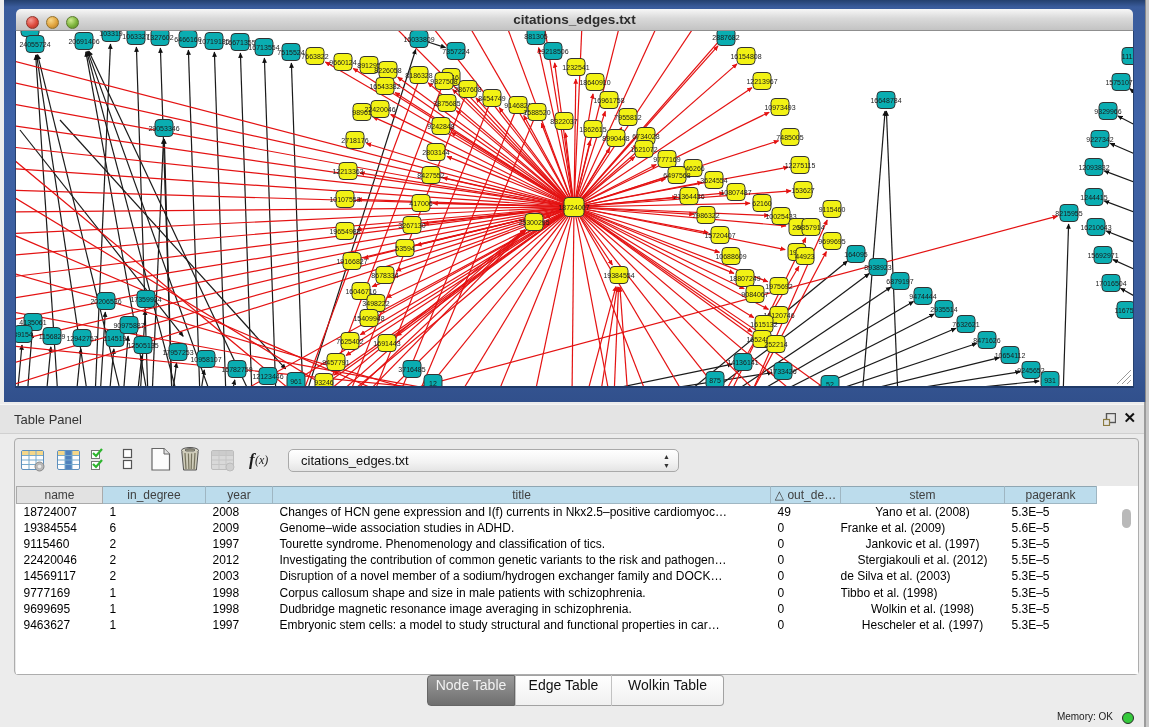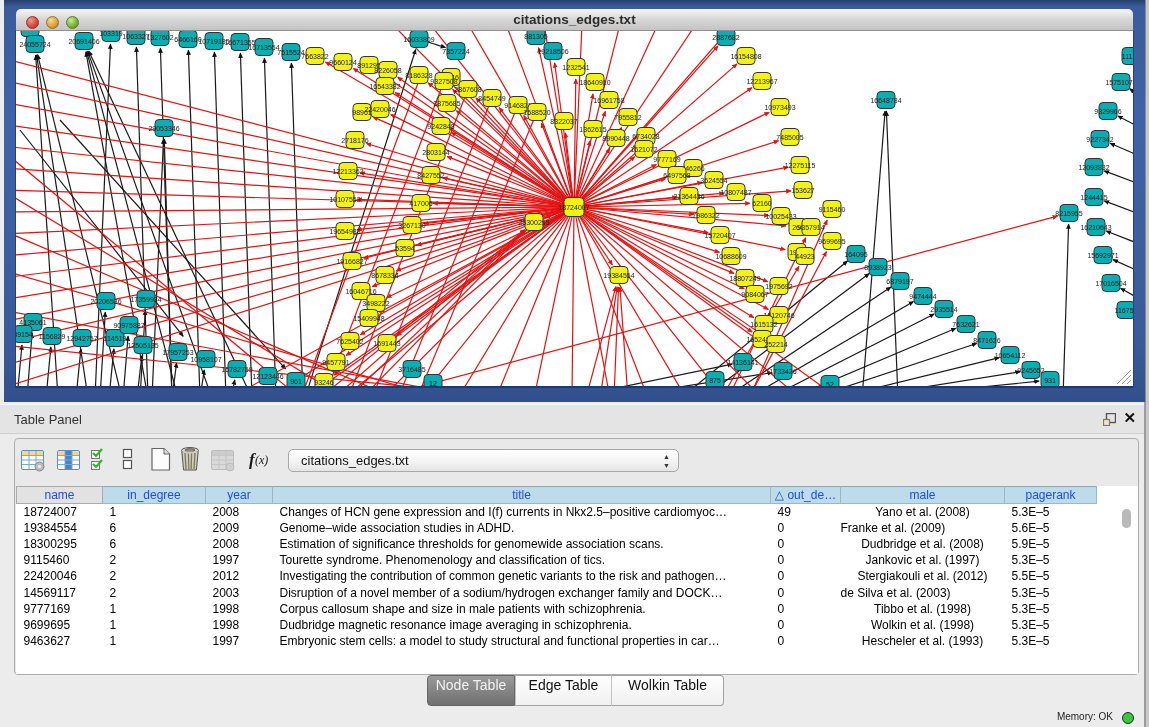"name" table.grid th { color: #1d4ed8 -> #404040 }
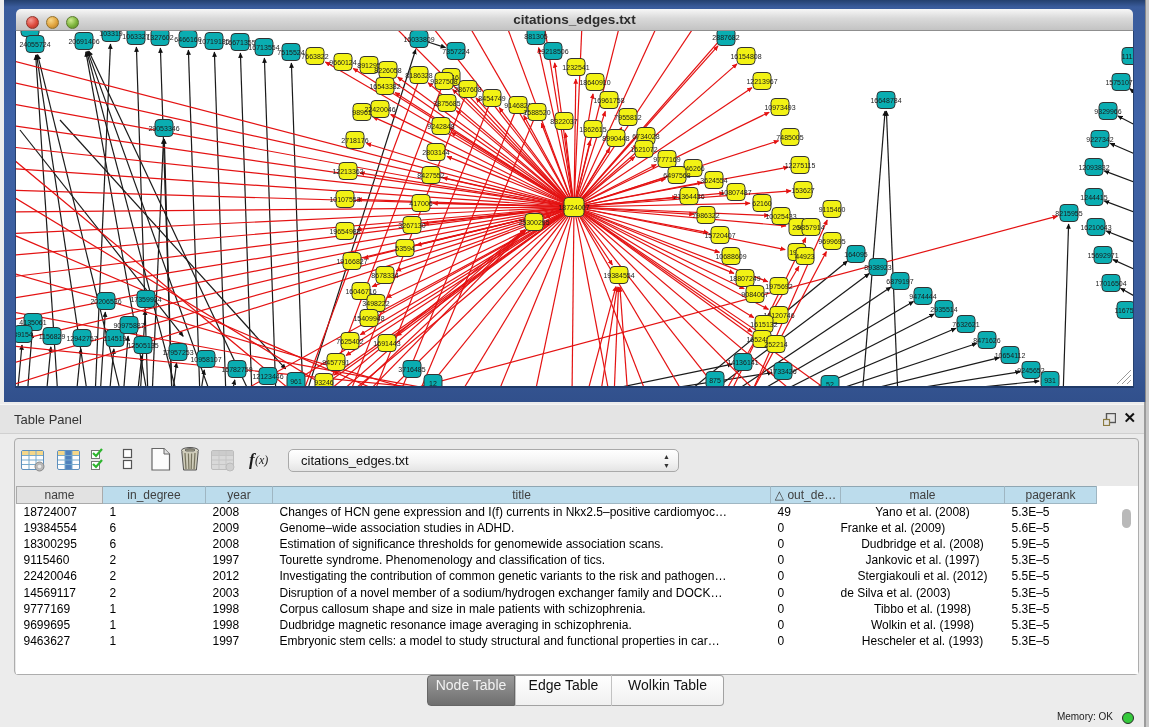"male" th { text: male -> stem }
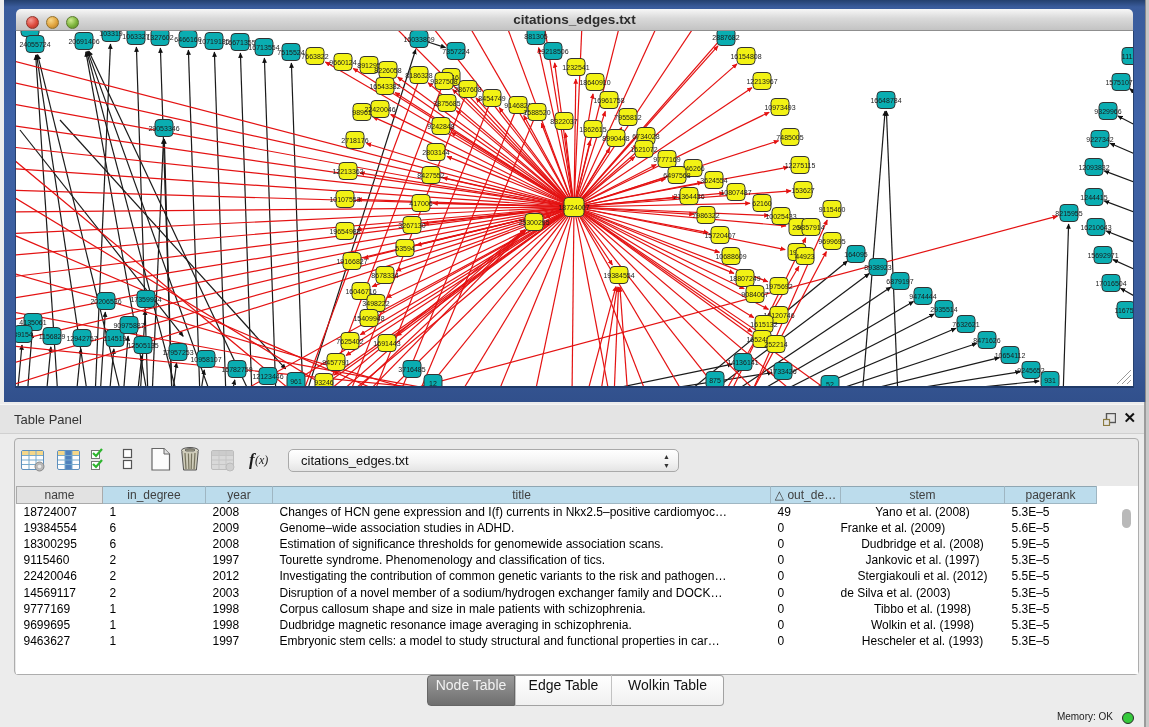"18300295" tr { html: <tr> <td>18300295</td> <td>6</td> <td>2008</td> <td>Estimation of significance thresholds for genomewide association scans.</td> <td>0</td> <td>Dudbridge et al. (2008)</td> <td>5.9E–5</td> </tr> -> none }
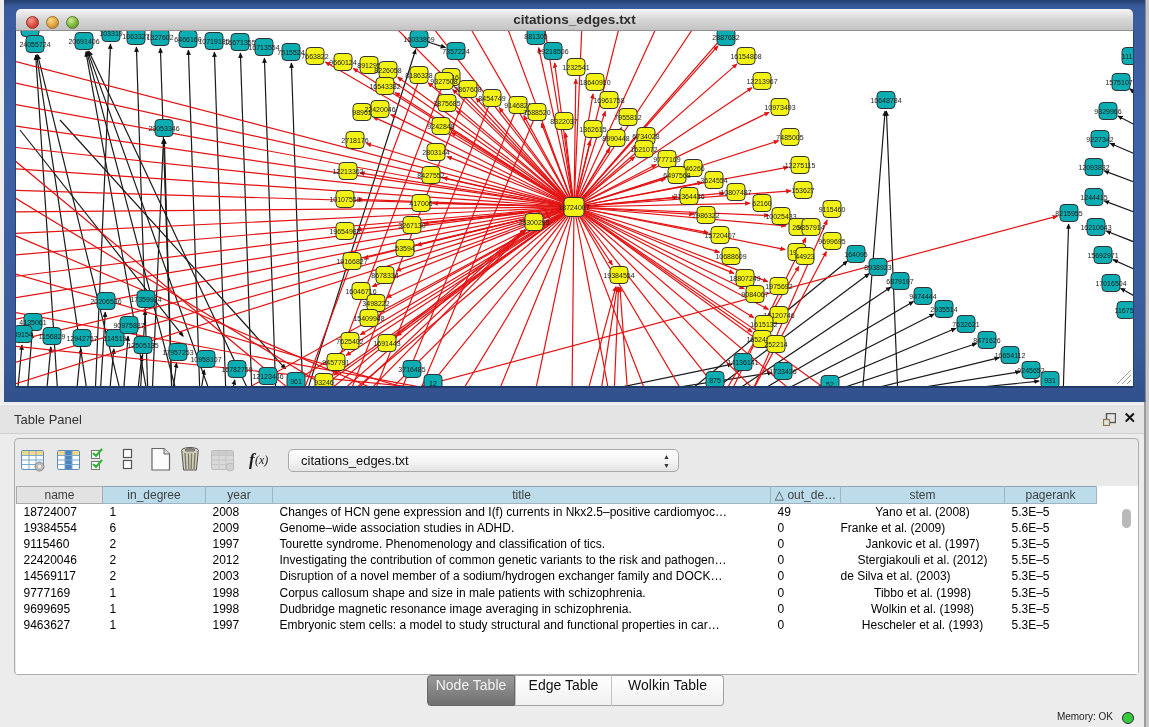"Tibbo et al. (1998)" td { text-align: center -> none }
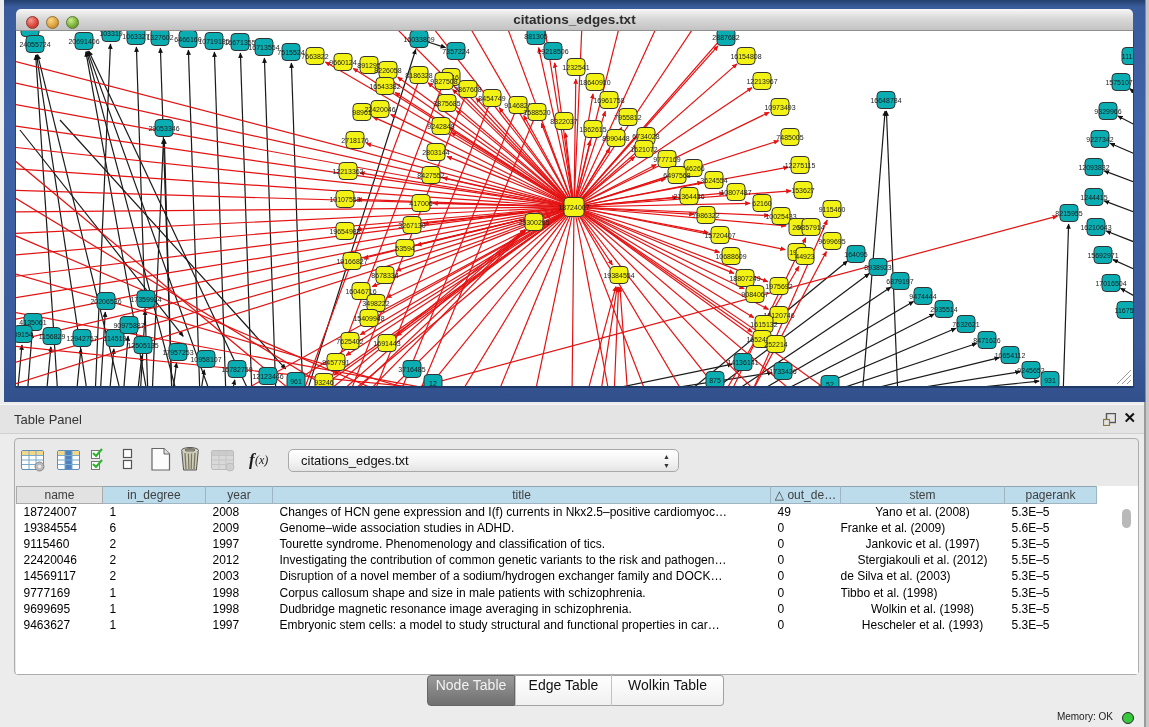"Hescheler et al. (1993)" td { text: 1993 -> 1997 }
